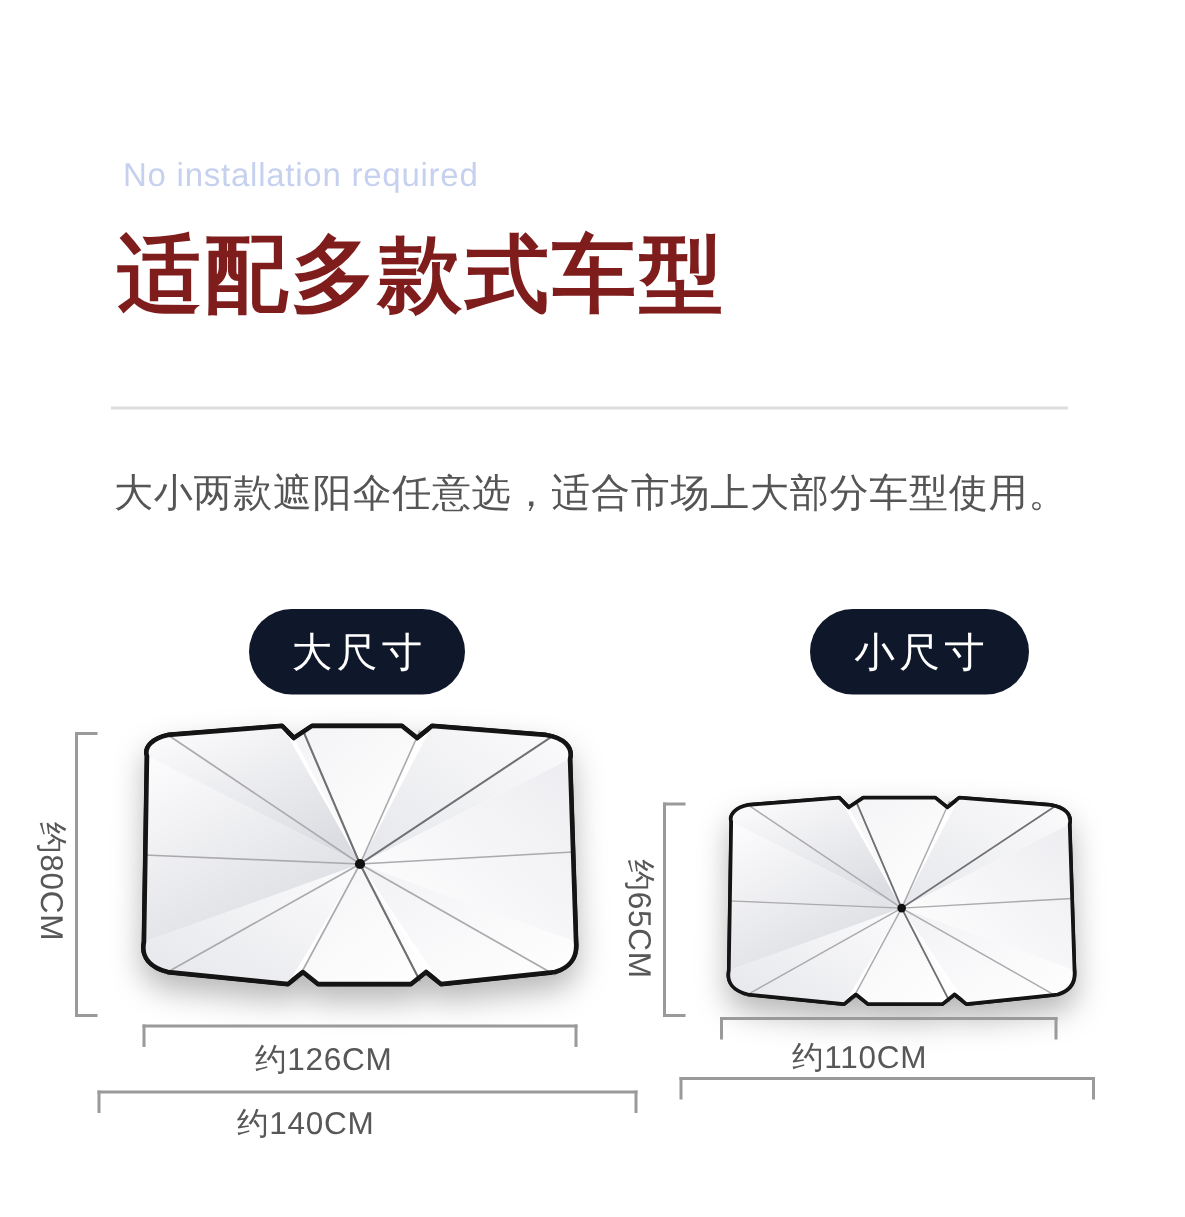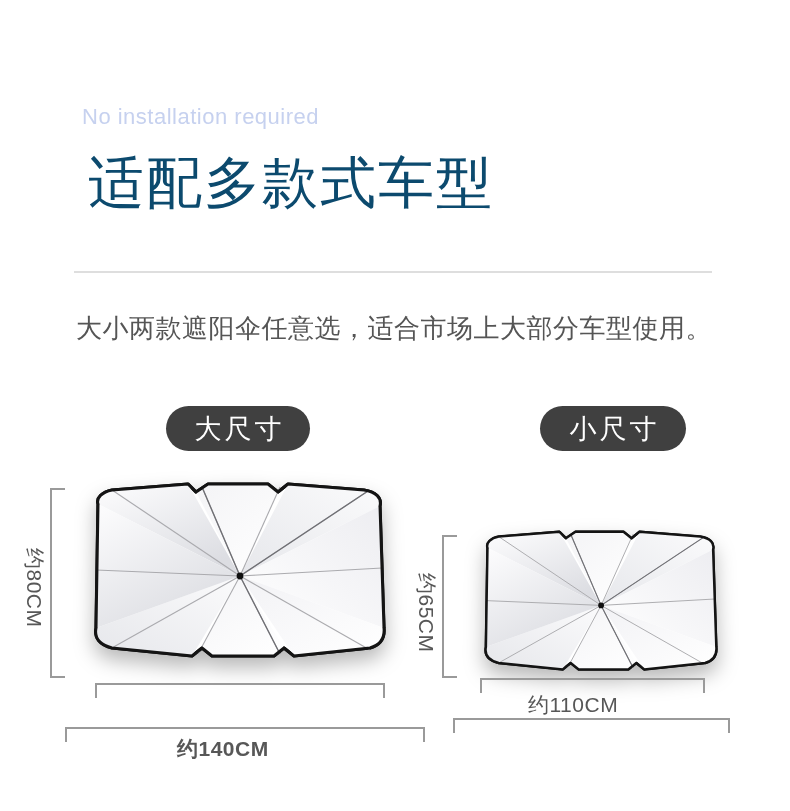"适配多款式车型" .headline { color: #0c4a6e -> #7f1d1d; font-weight: 400 -> 700; left: 88px -> 78px }
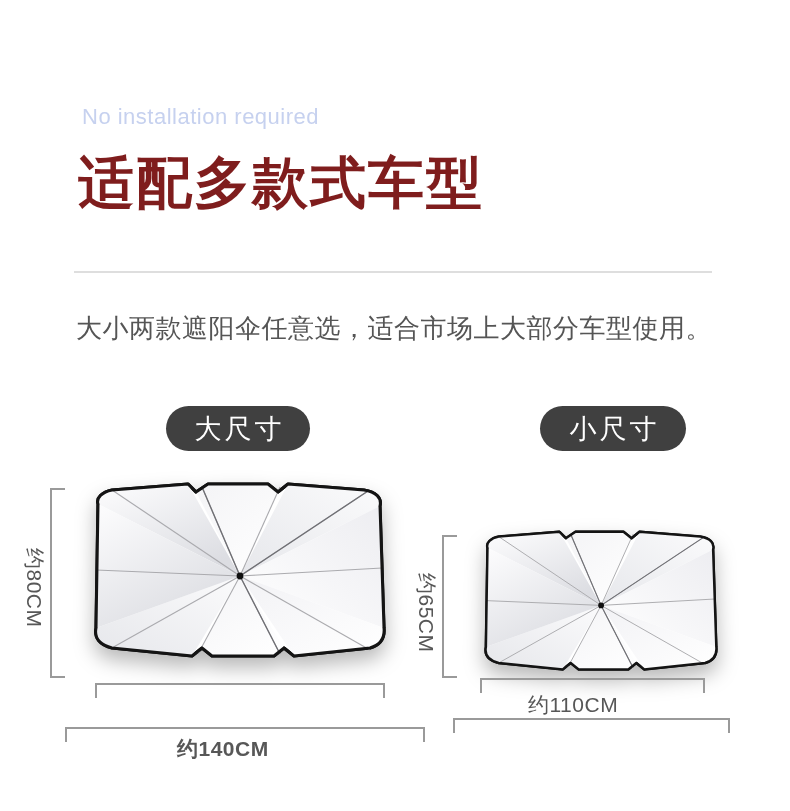"大尺寸" .badge { background: #404040 -> #0f172a; height: 45px -> 57px }
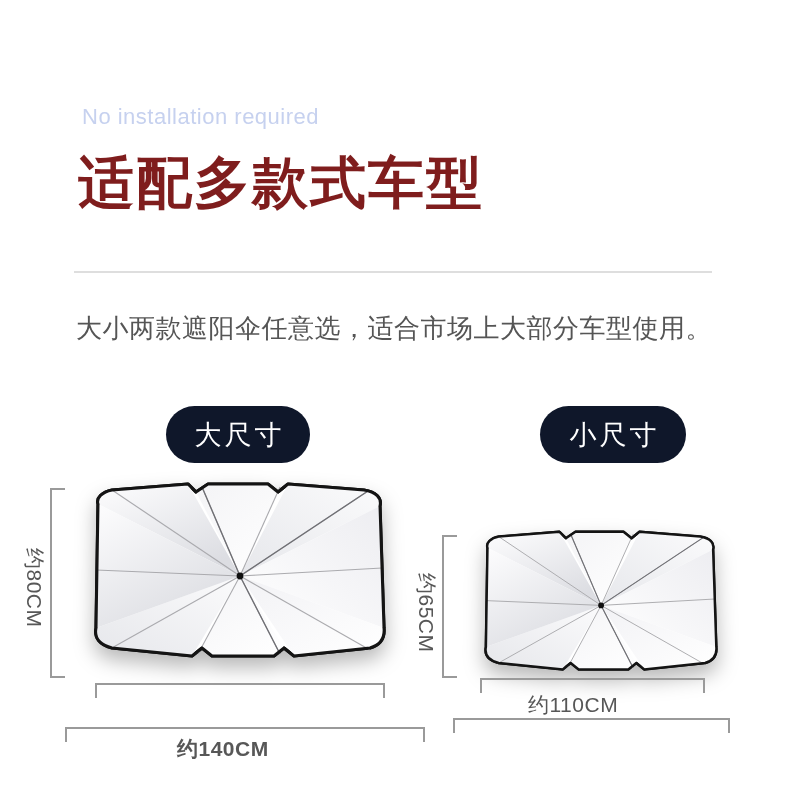"约126CM" div.dim-label { html: none -> <div>约126CM</div> }
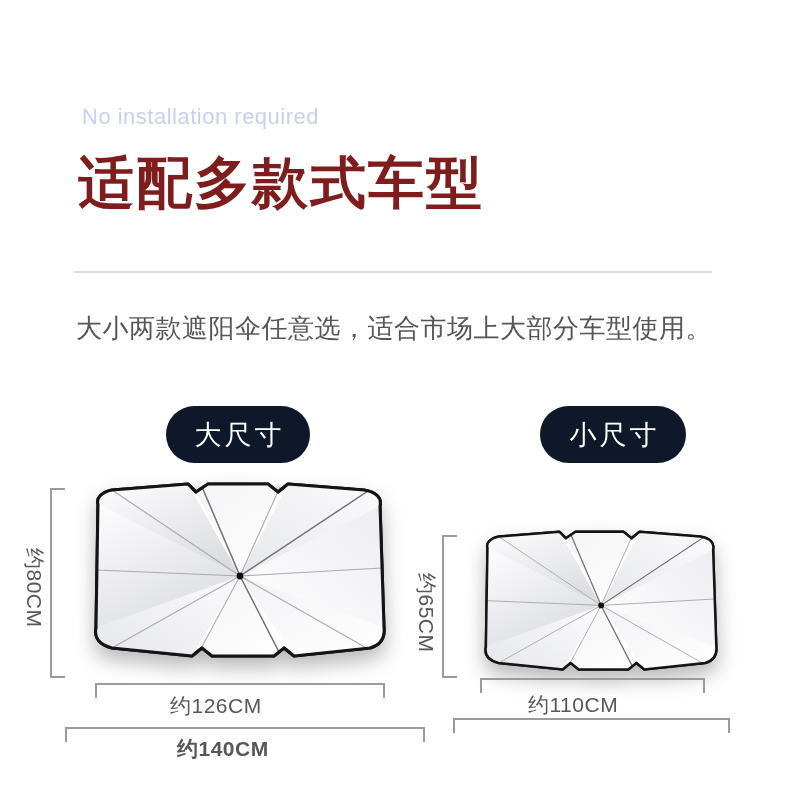"约140CM" div.dim-label { font-weight: bold -> none; left: 147px -> 128px }
